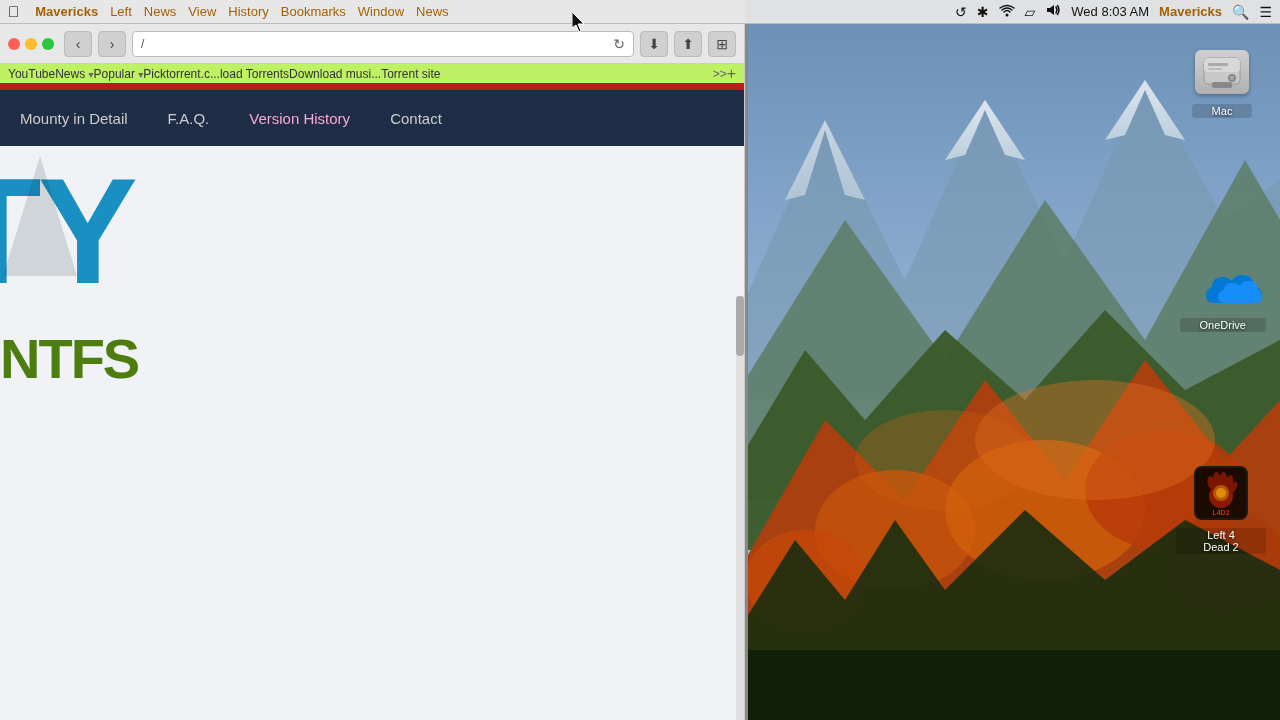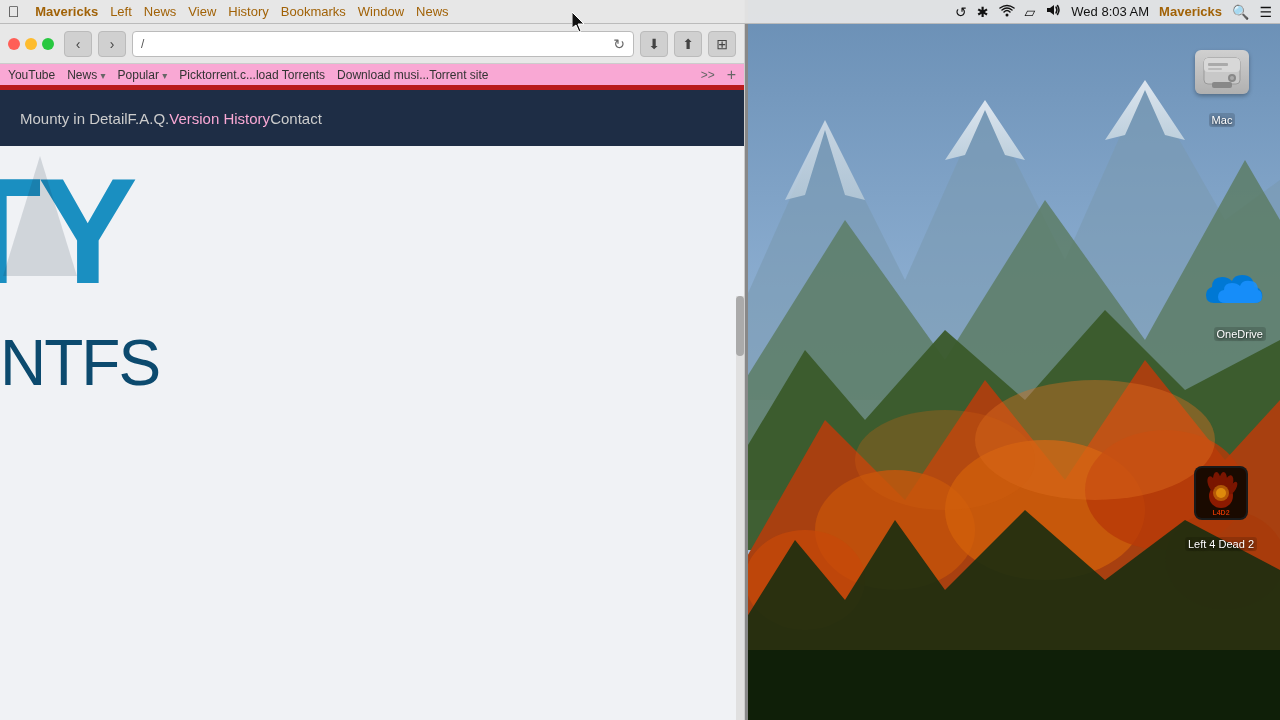"YouTube" #bookmarks-bar { background: #f9a8d4 -> #bef264; border-bottom: 5px solid #b91c1c -> 7px solid #b91c1c; gap: 12px -> none }
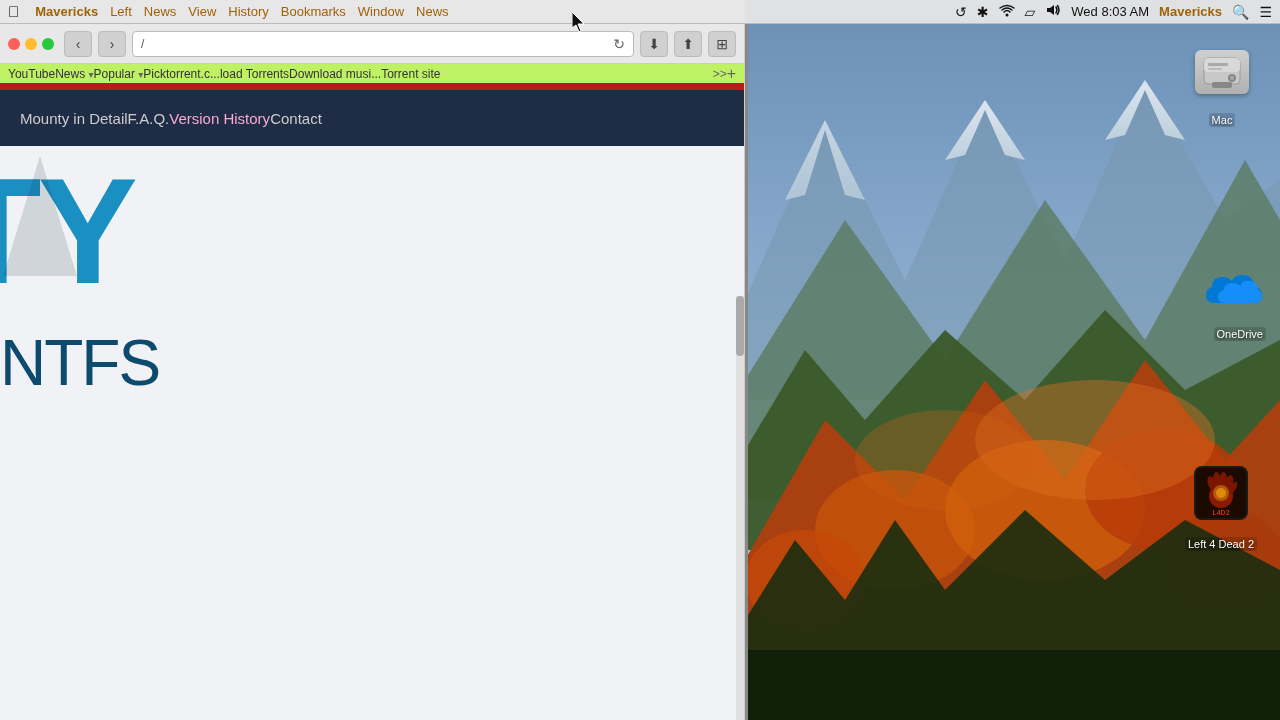"Mounty in Detail" #site-nav { gap: none -> 40px }
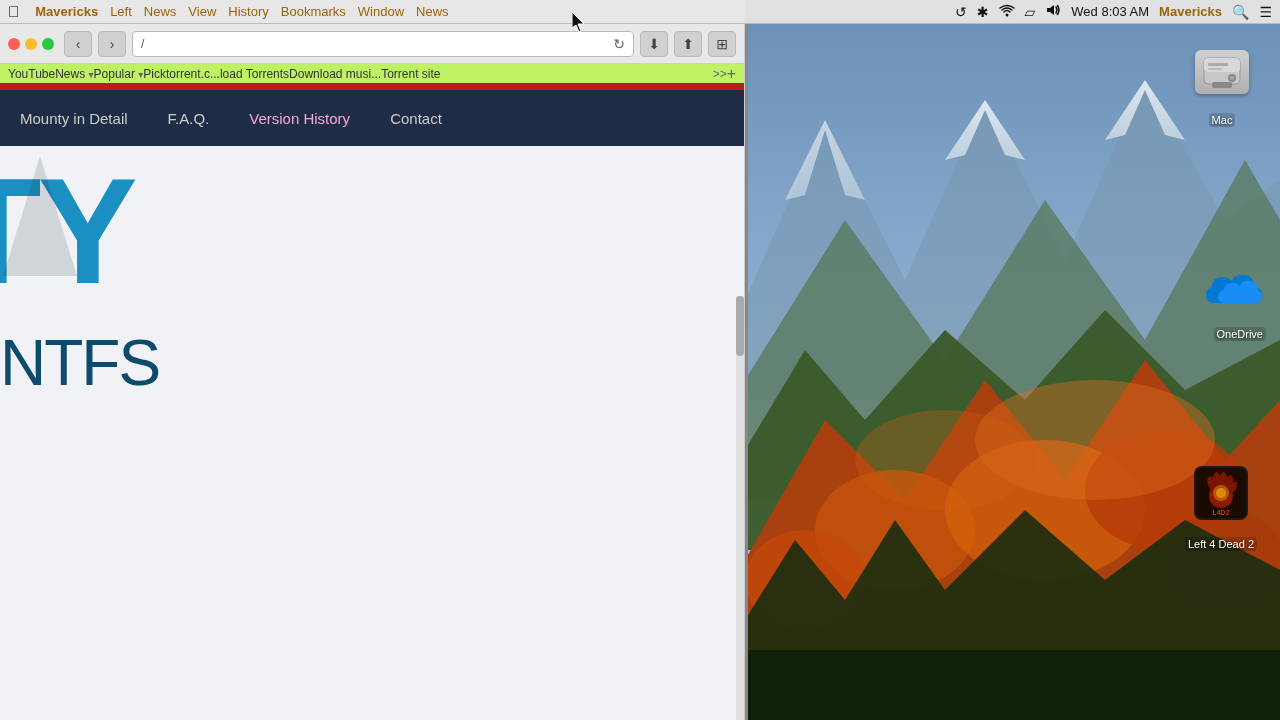"Mac" .desktop-icon-label { margin-top: 13px -> 4px; padding: 1px 3px -> 1px 20px }
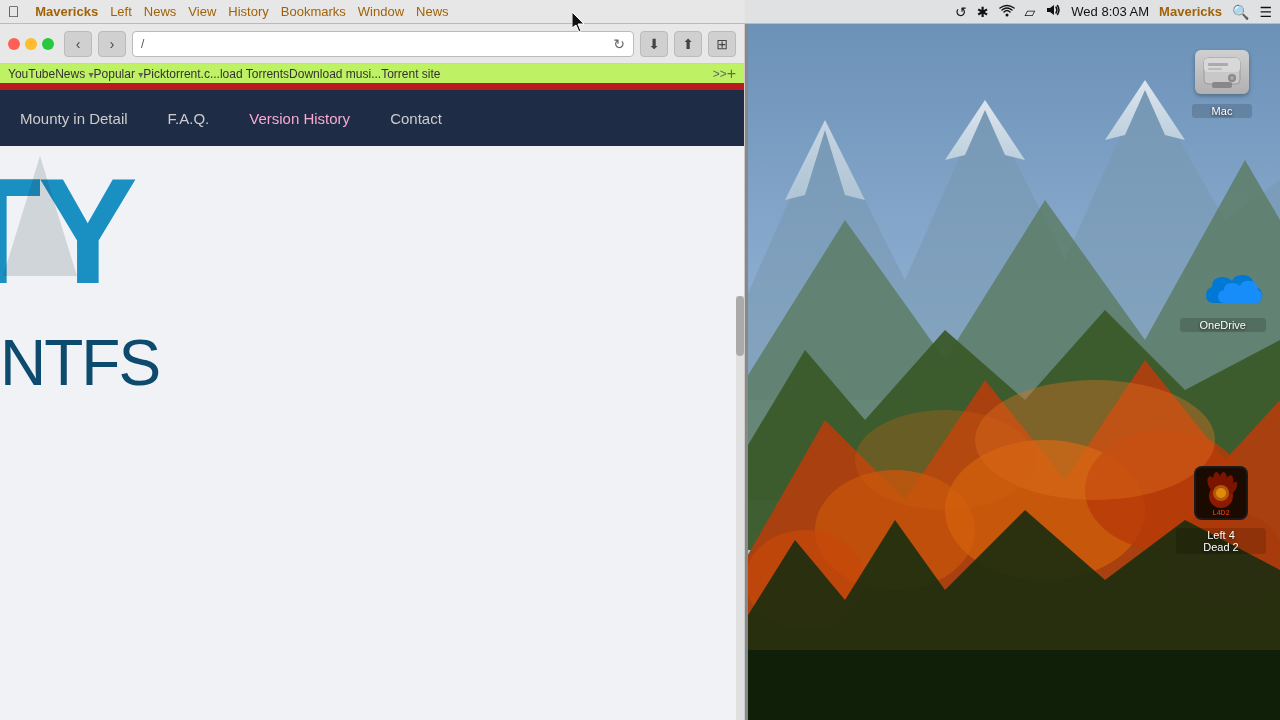"NTFS" div { color: #0c4a6e -> #4d7c0f; font-size: 64px -> 56px; font-weight: 400 -> 700 }
